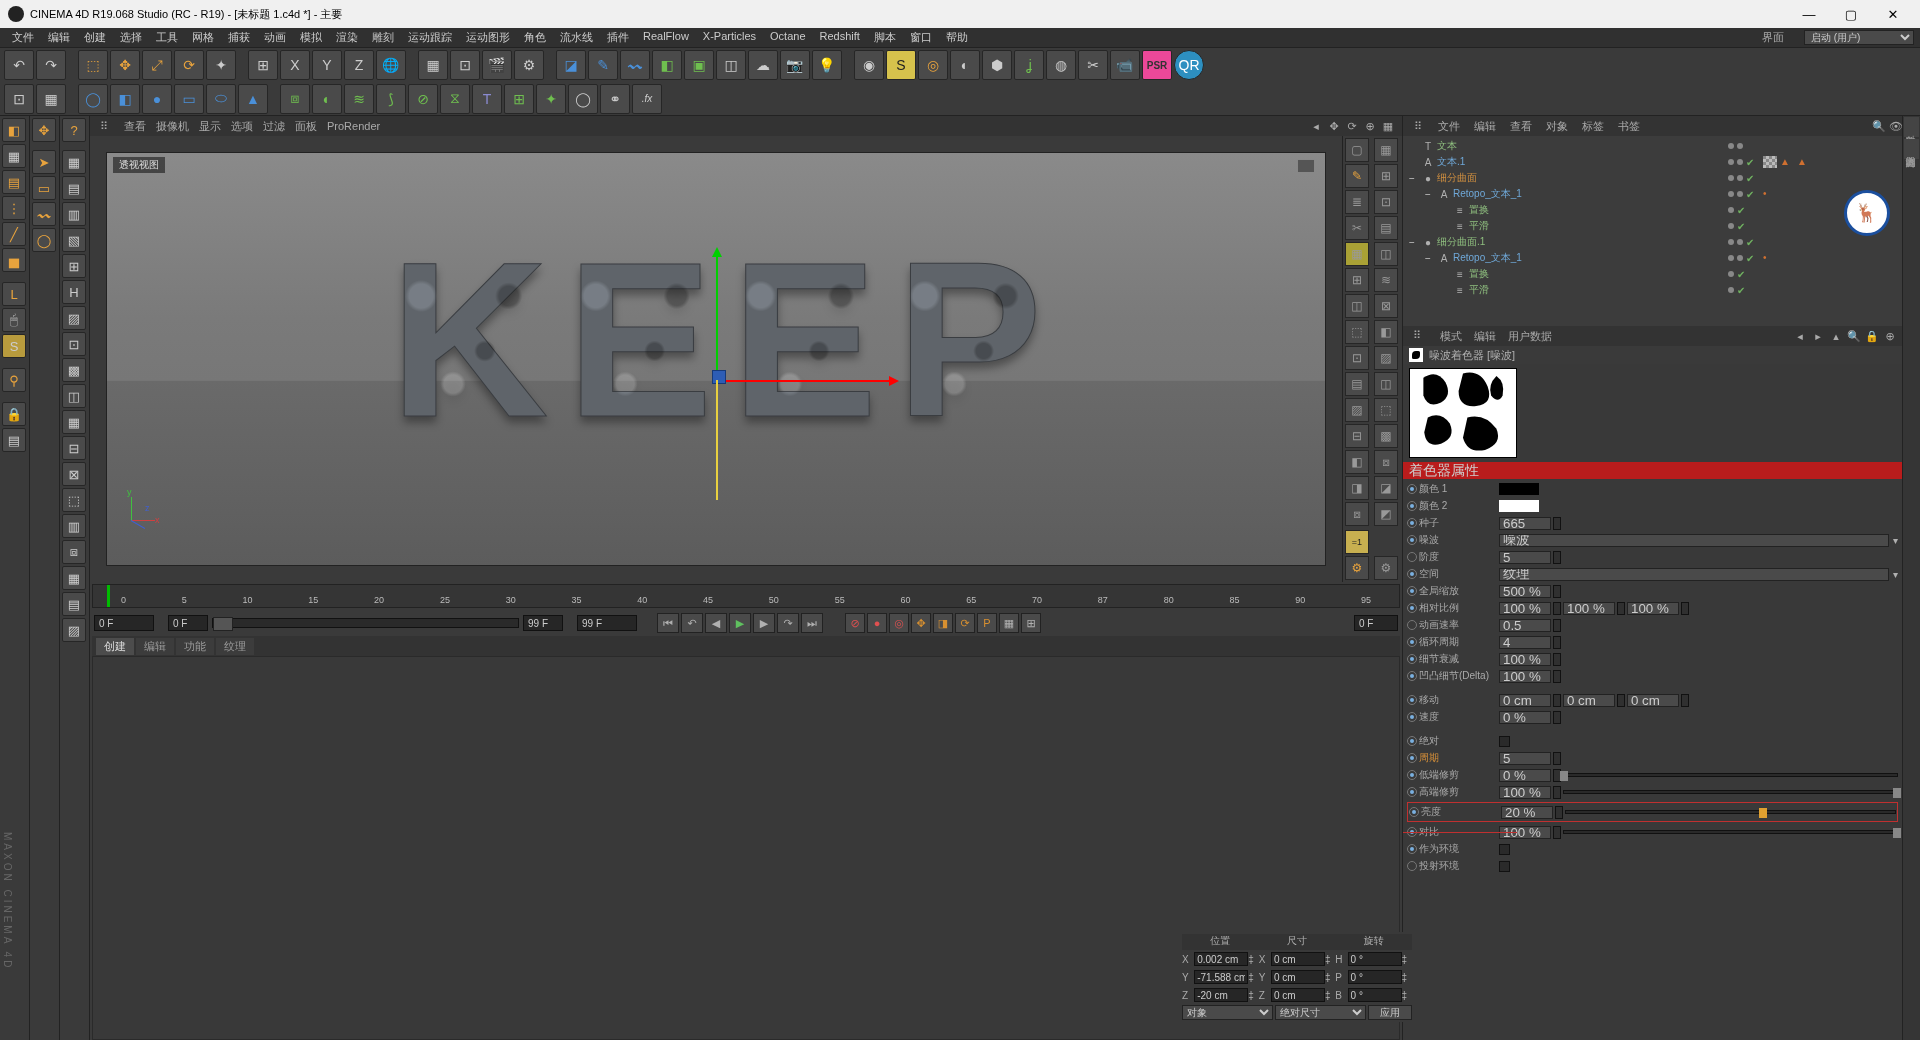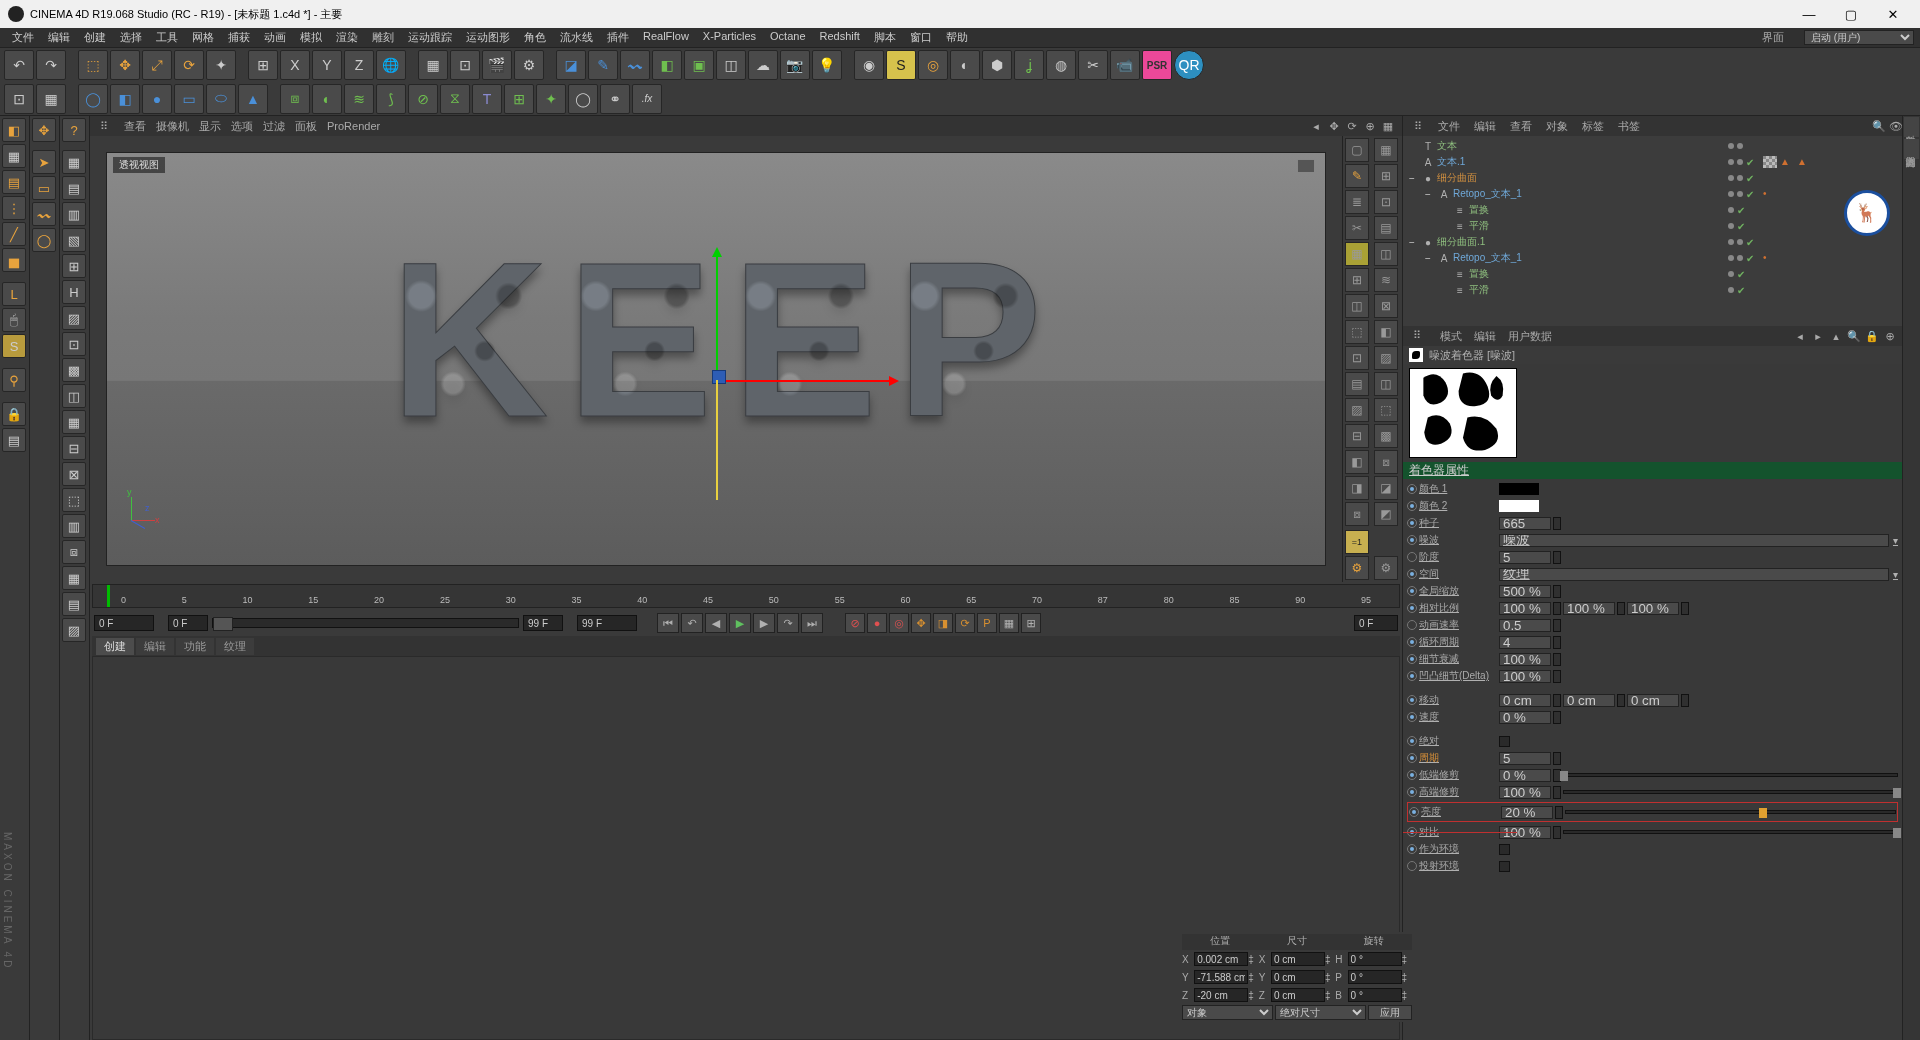"着色器属性" .section-hdr { background: #14532d -> #b91c1c; font-size: 12px -> 14px; text-decoration: underline -> none }
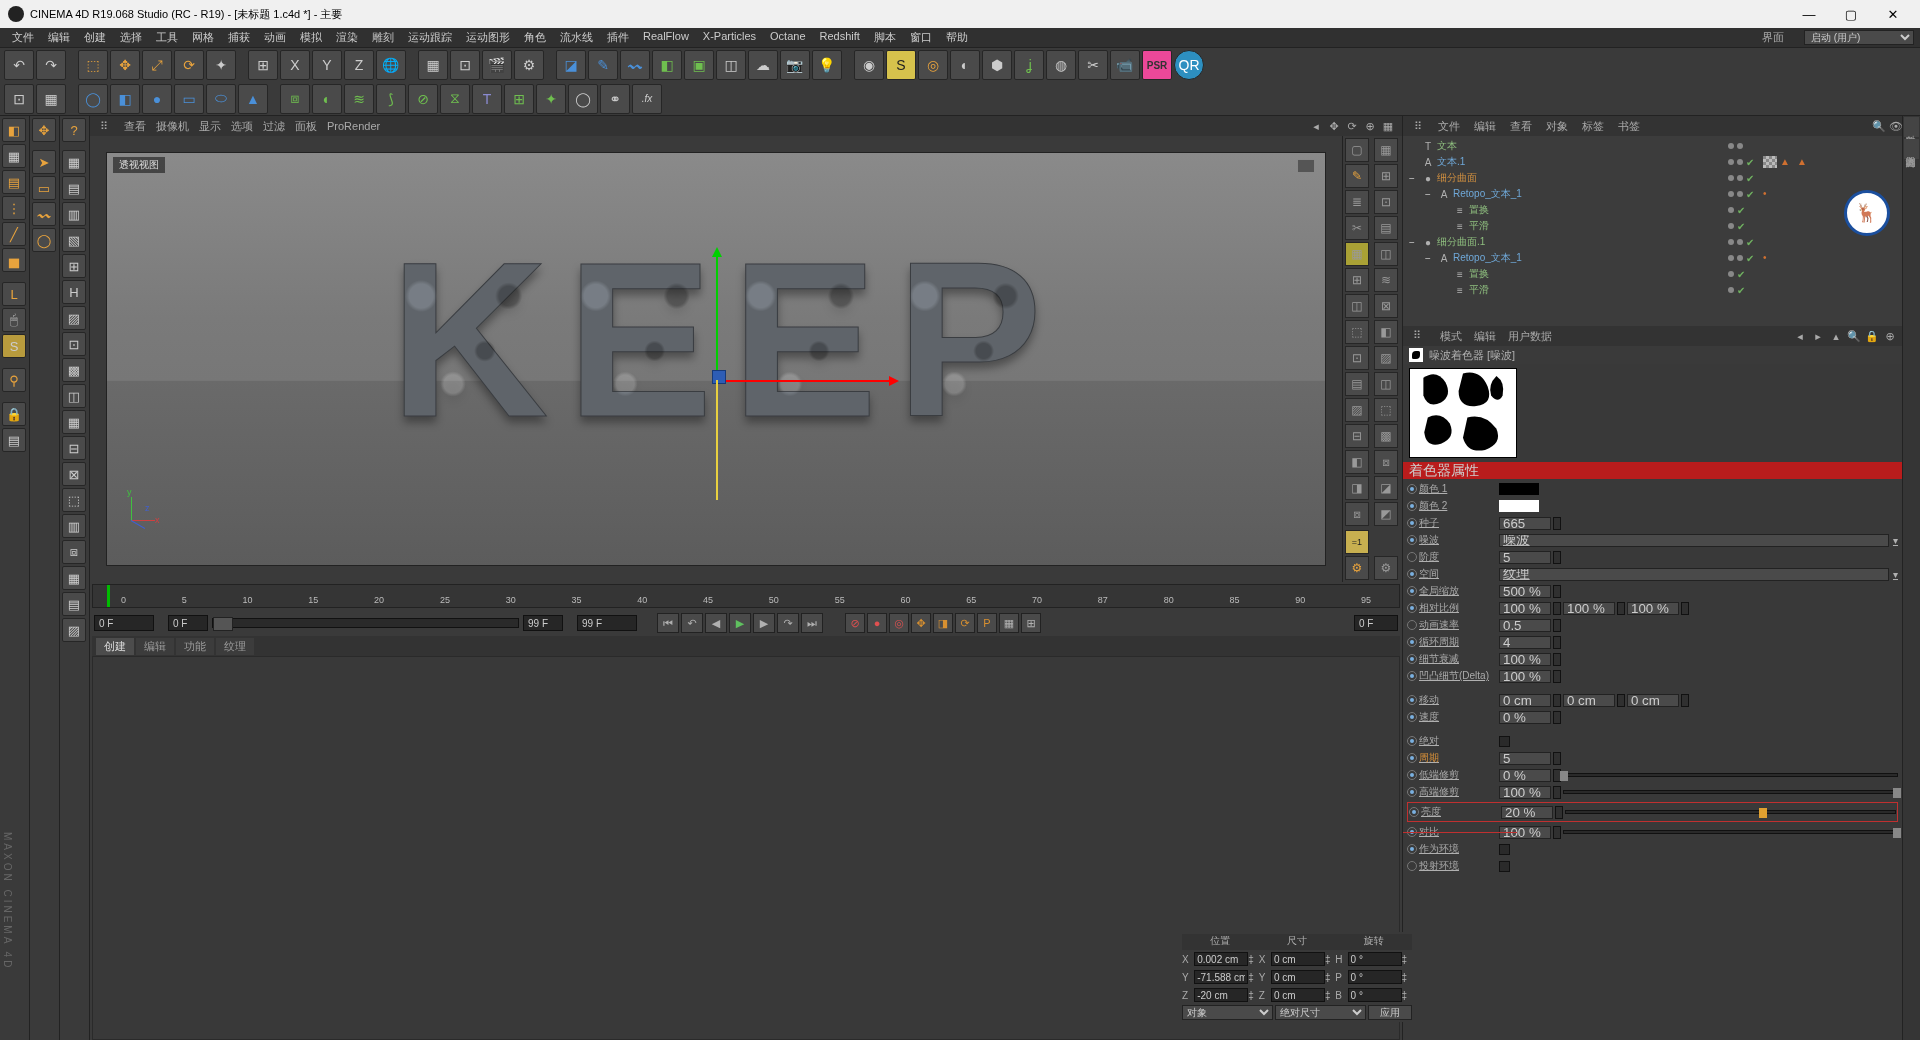"颜色 1" .prop { text-decoration: underline -> none }
